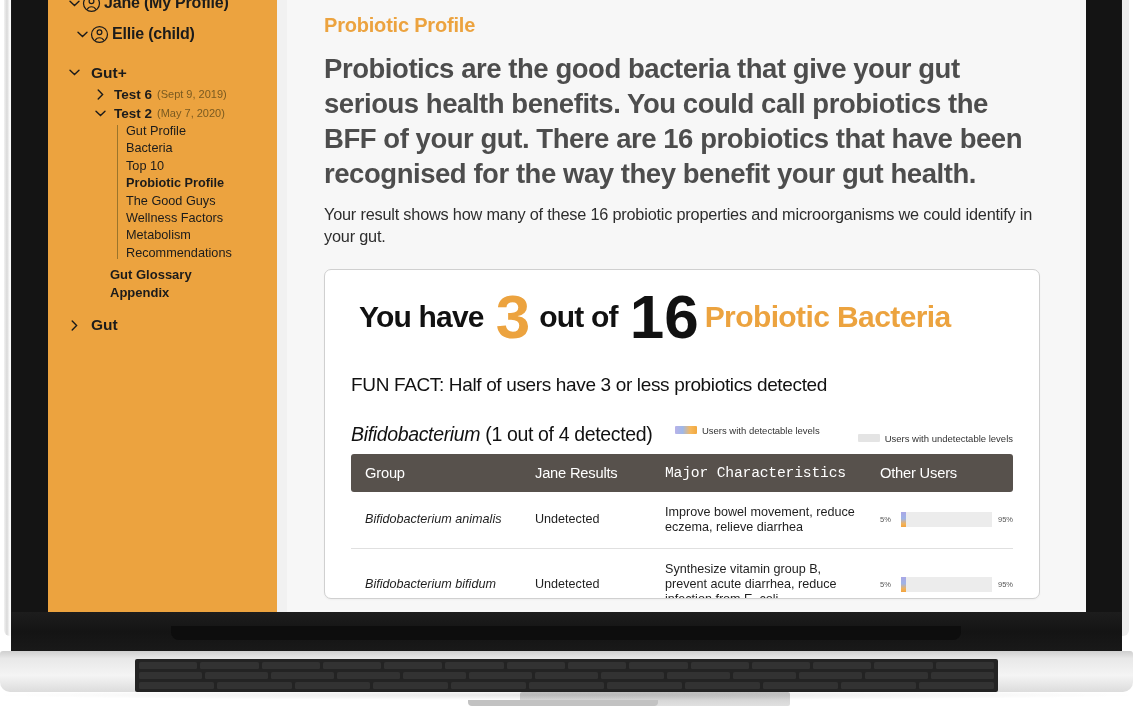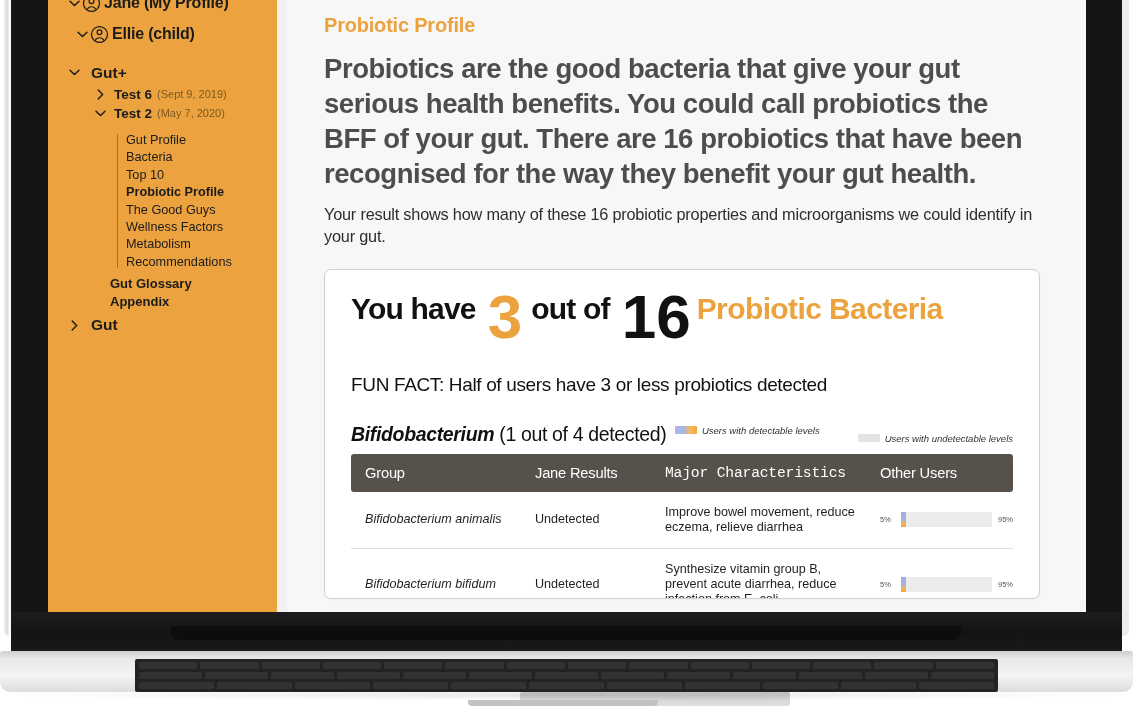"Gut Profile" .subnav { margin-top: 10px -> 1px }
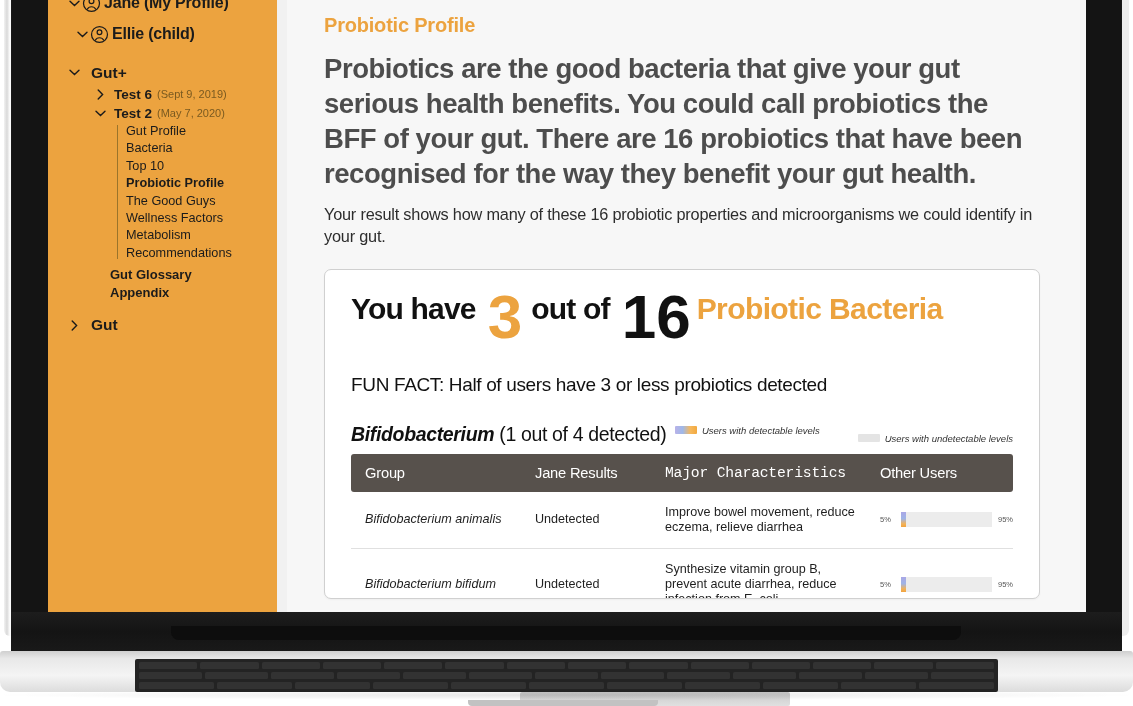"You have" #headline-count { align-items: flex-start -> center; margin-left: none -> 8px }
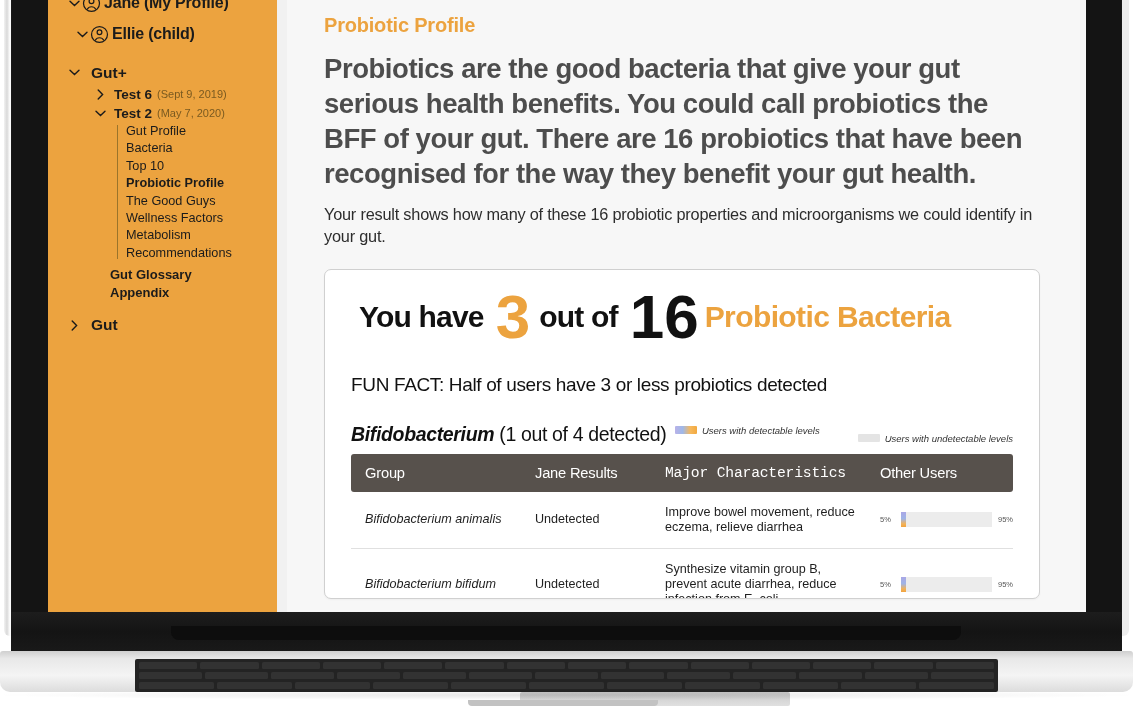"Bifidobacterium" #genus-name i { font-weight: bold -> normal }
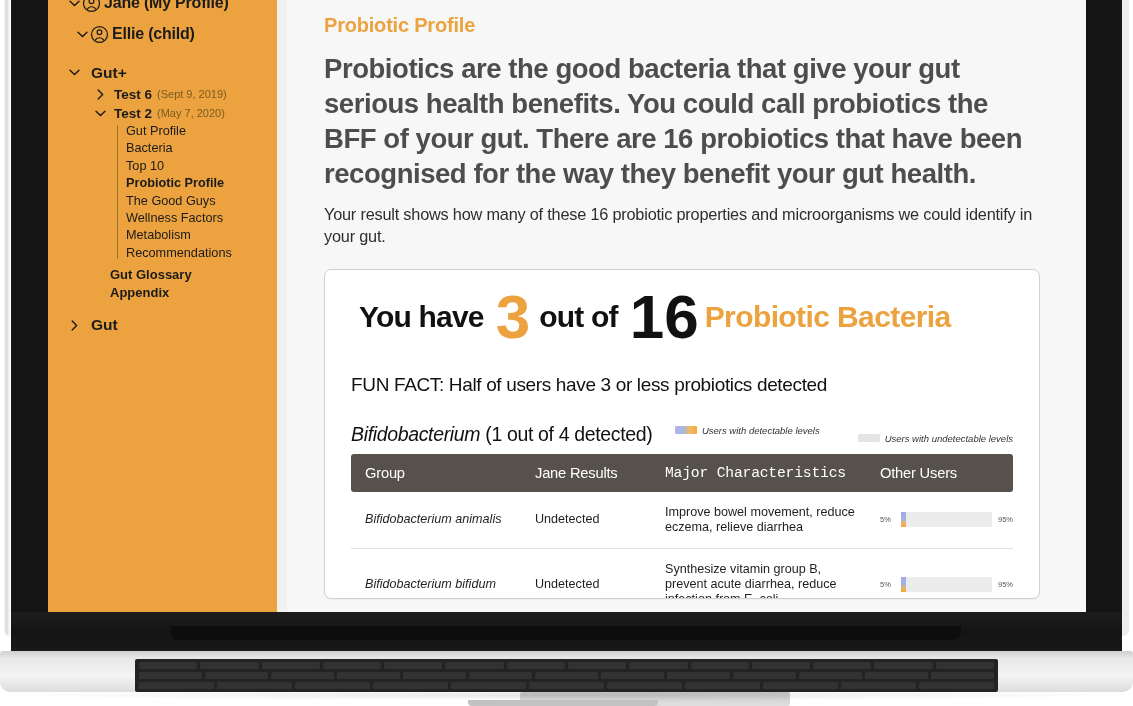"Users with detectable levels" #legend { font-style: italic -> none }
